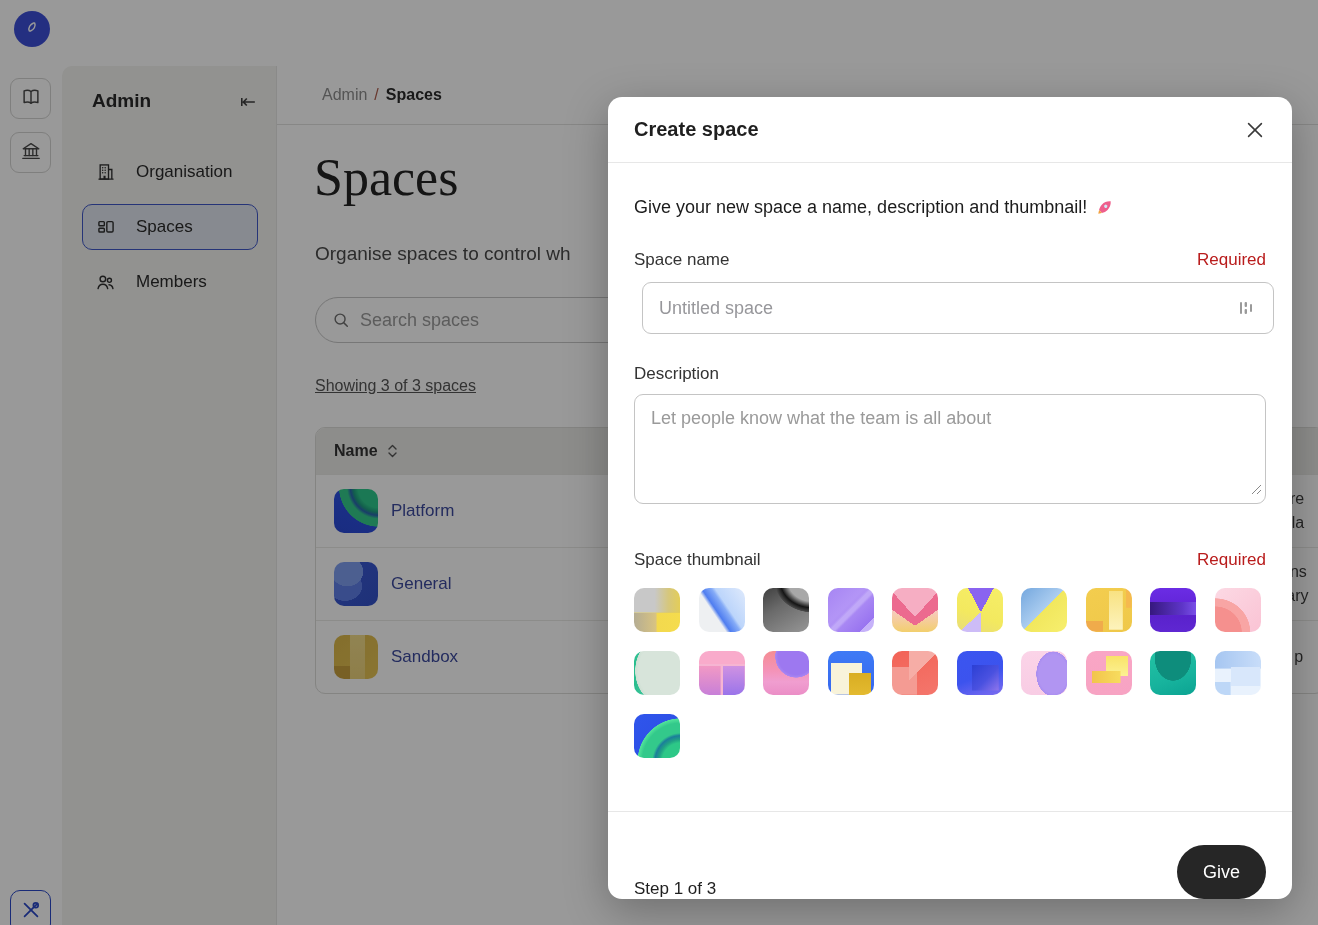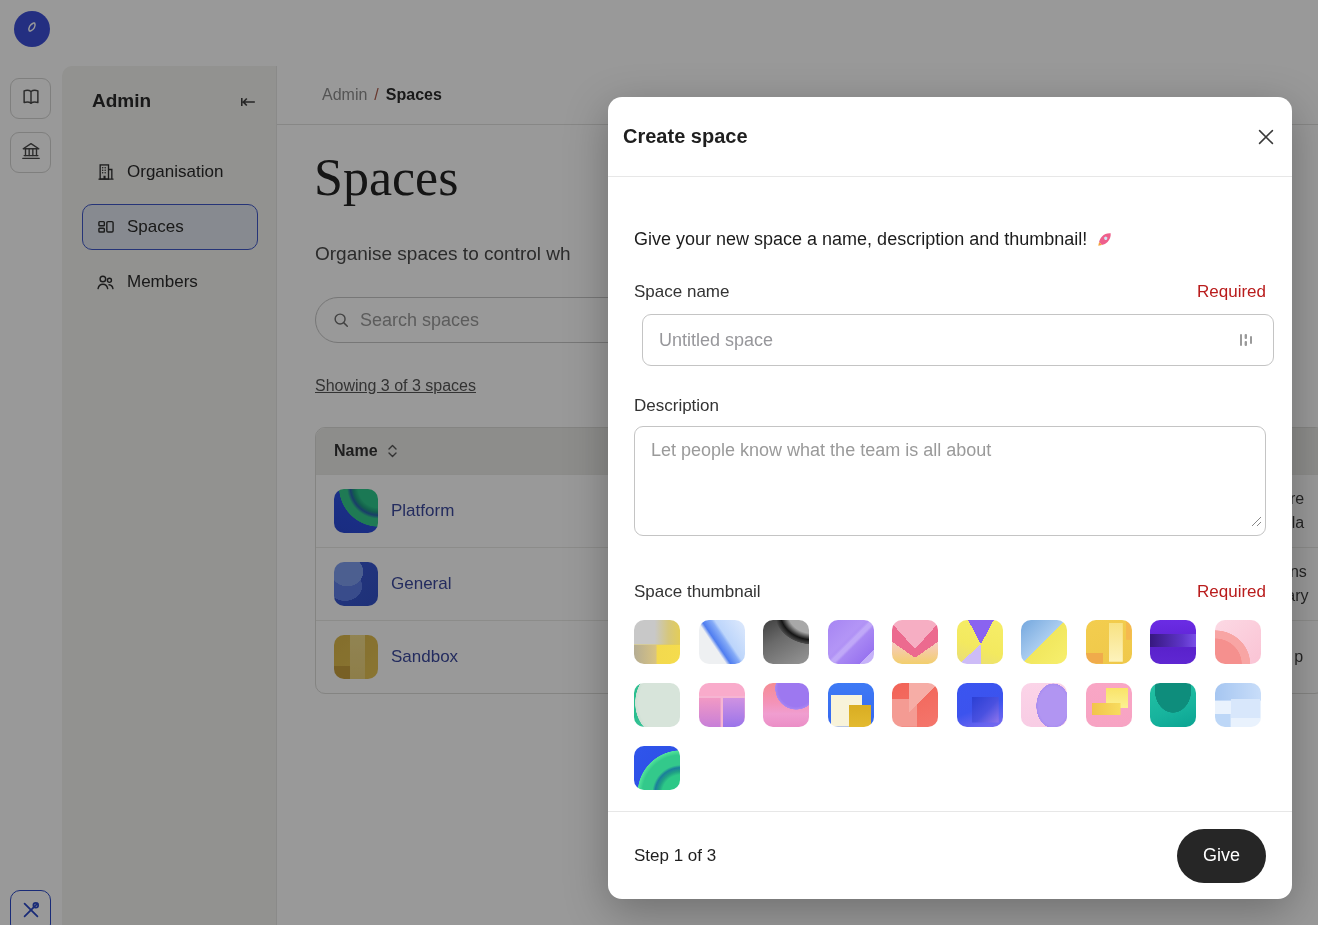"Create space" .m-head { height: 80px -> 66px; padding: 0 15px -> 0 26px }
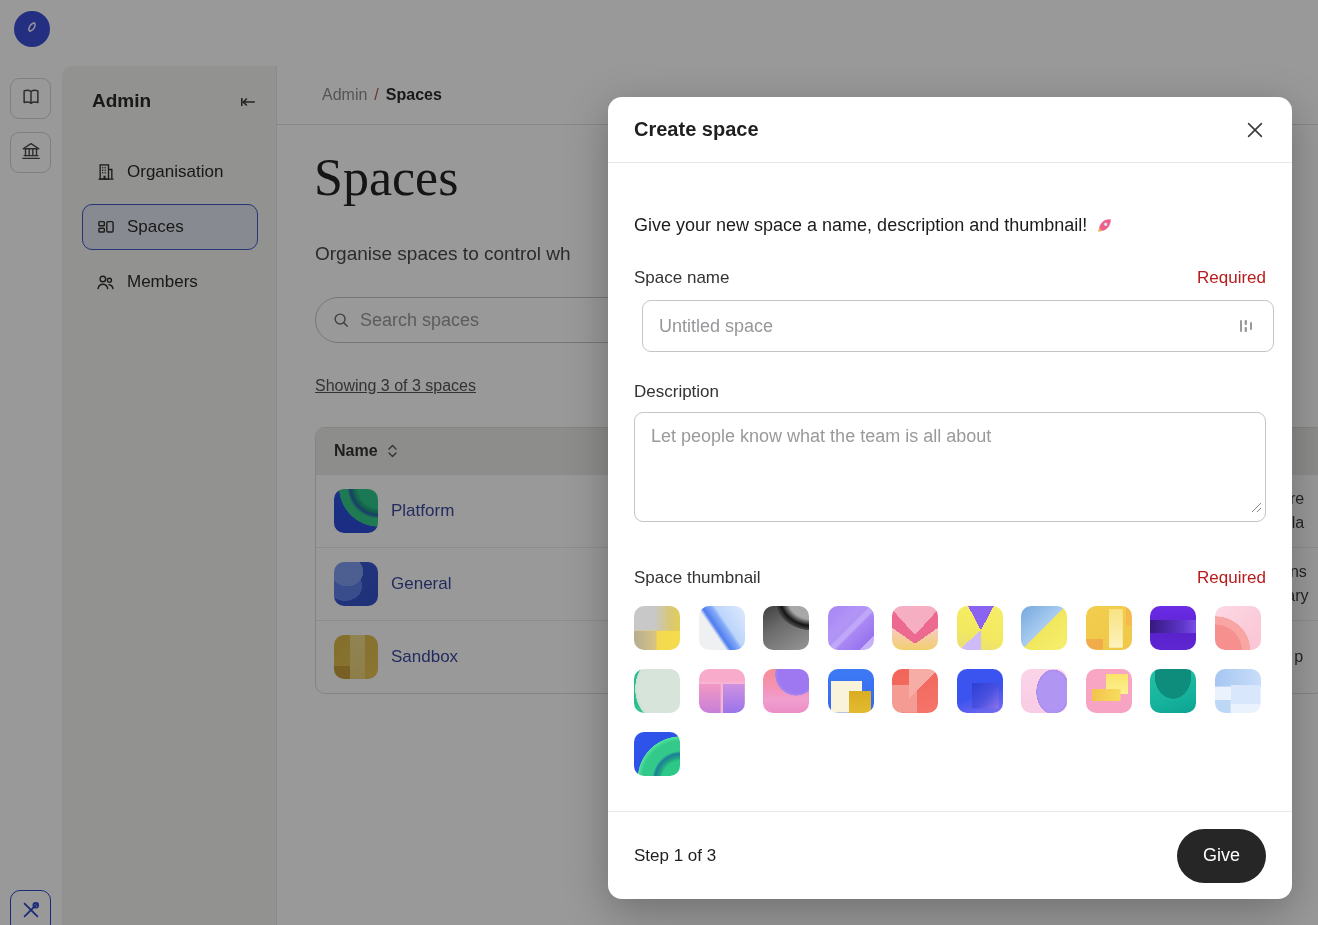"Organisation" .sb-item { gap: 11px -> 20px }
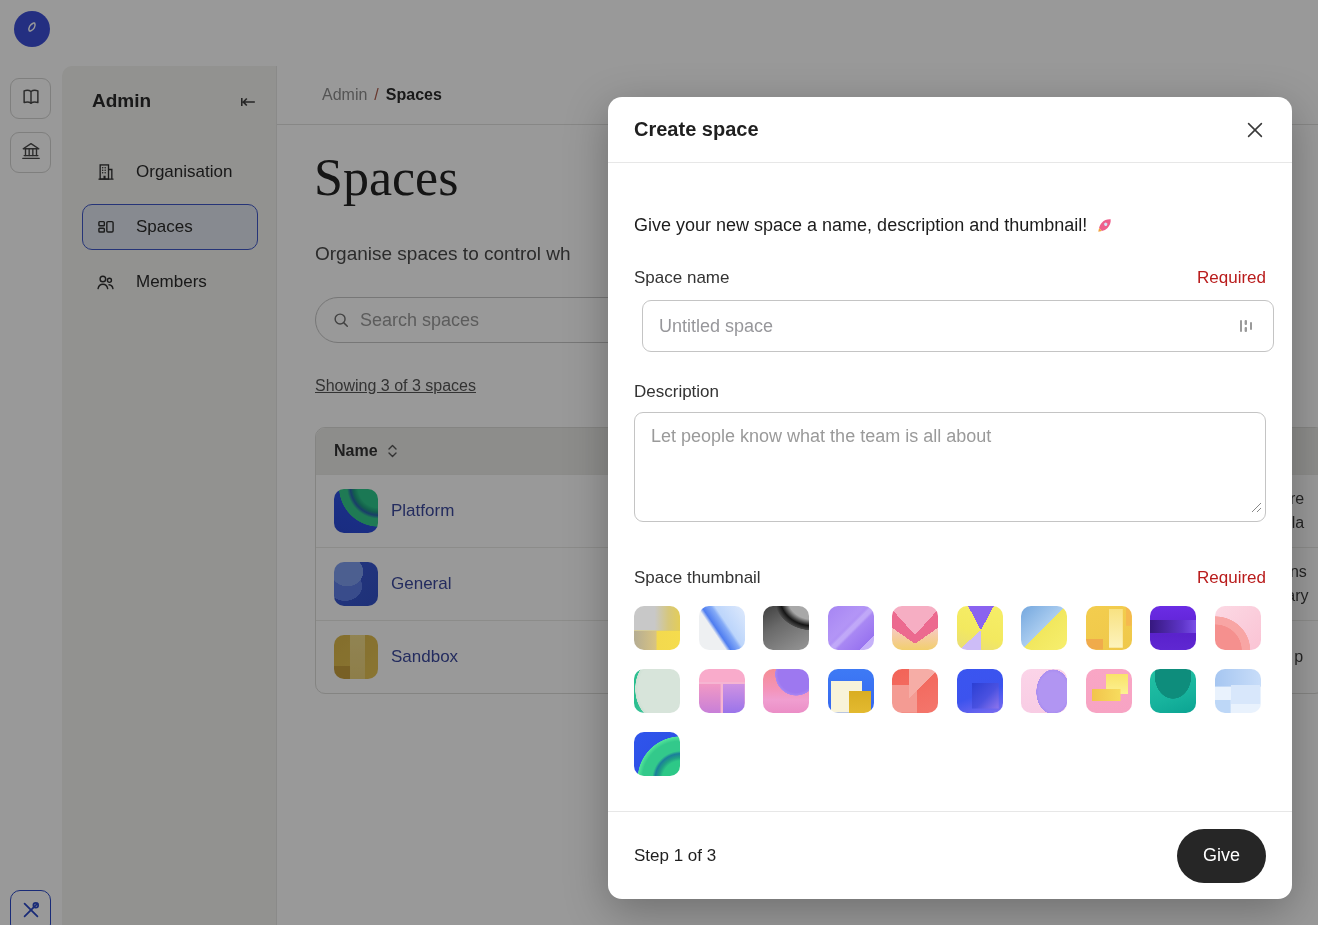"Give your new space a" .m-intro { margin-top: 52px -> 34px }
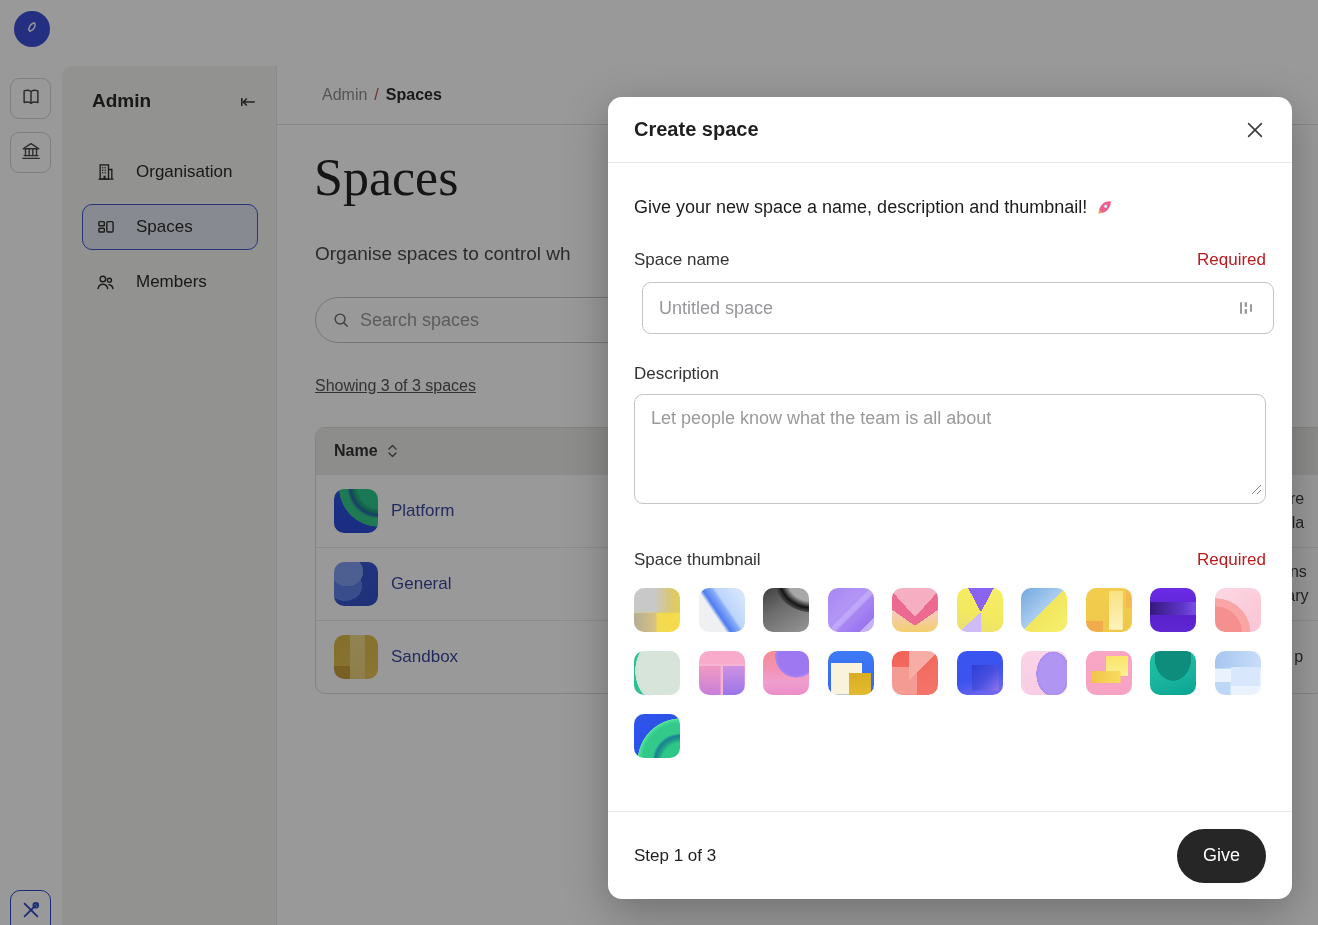"Step 1 of 3" .m-foot { align-items: center -> flex-end }
